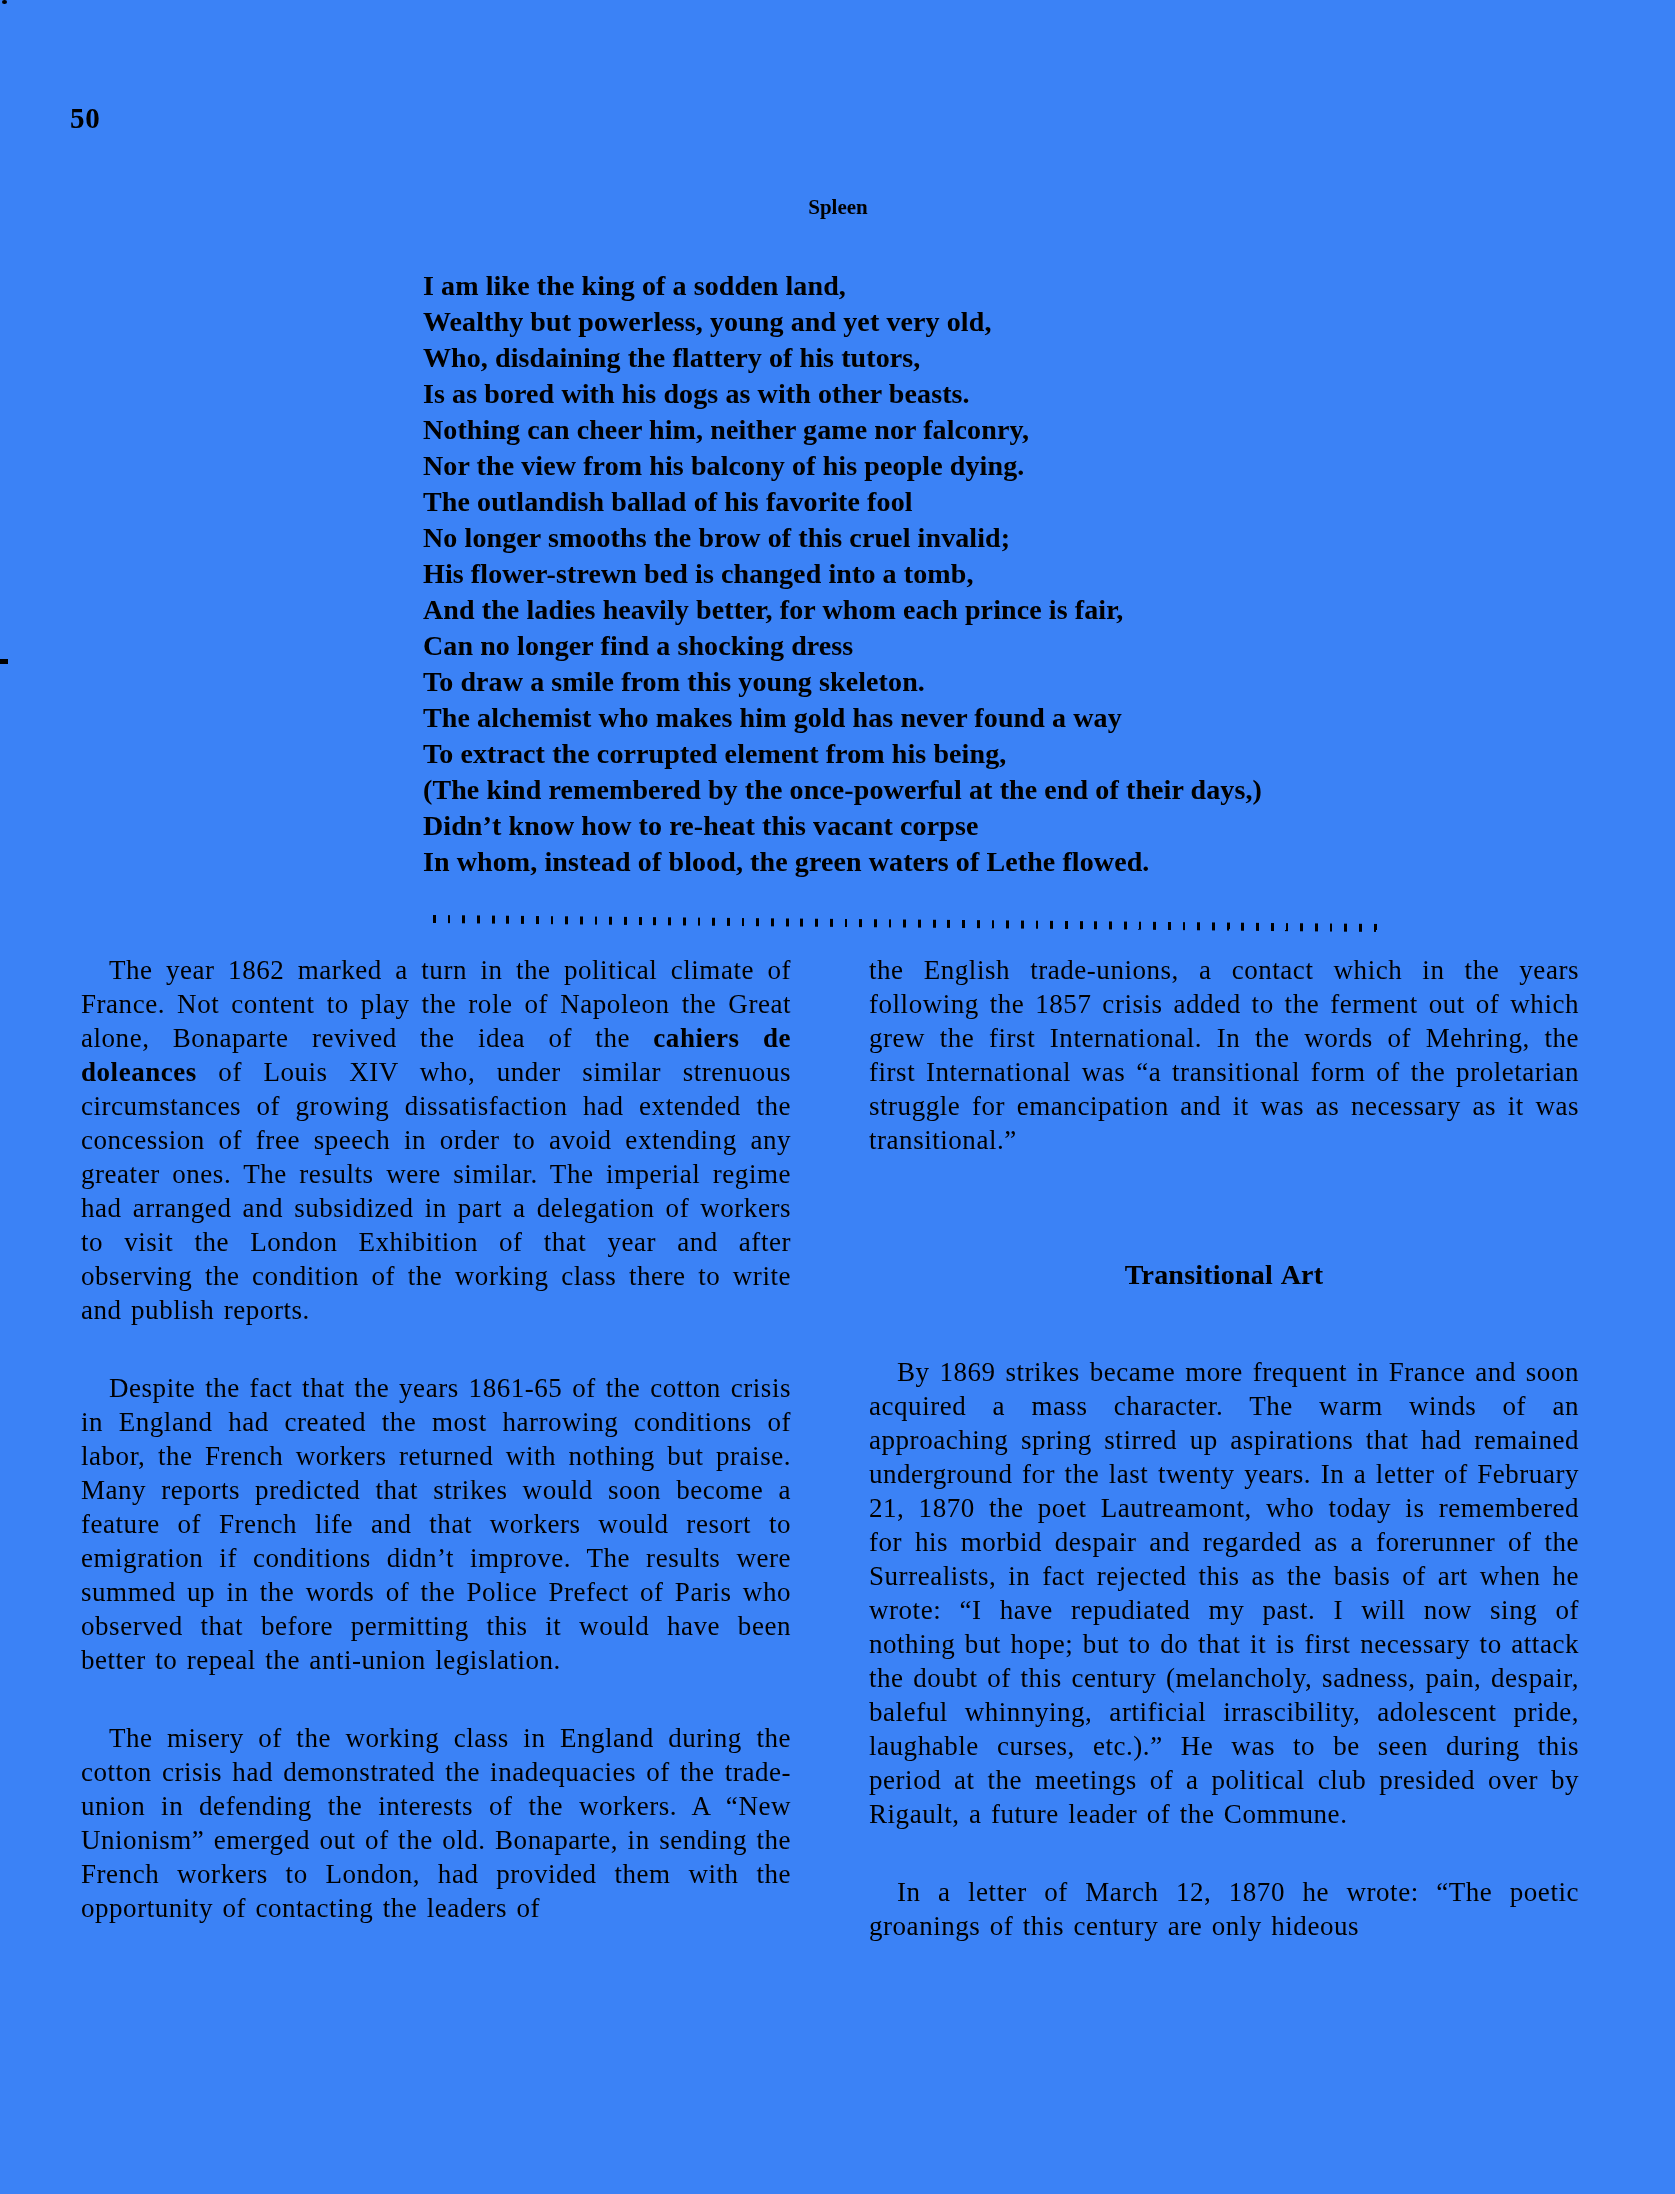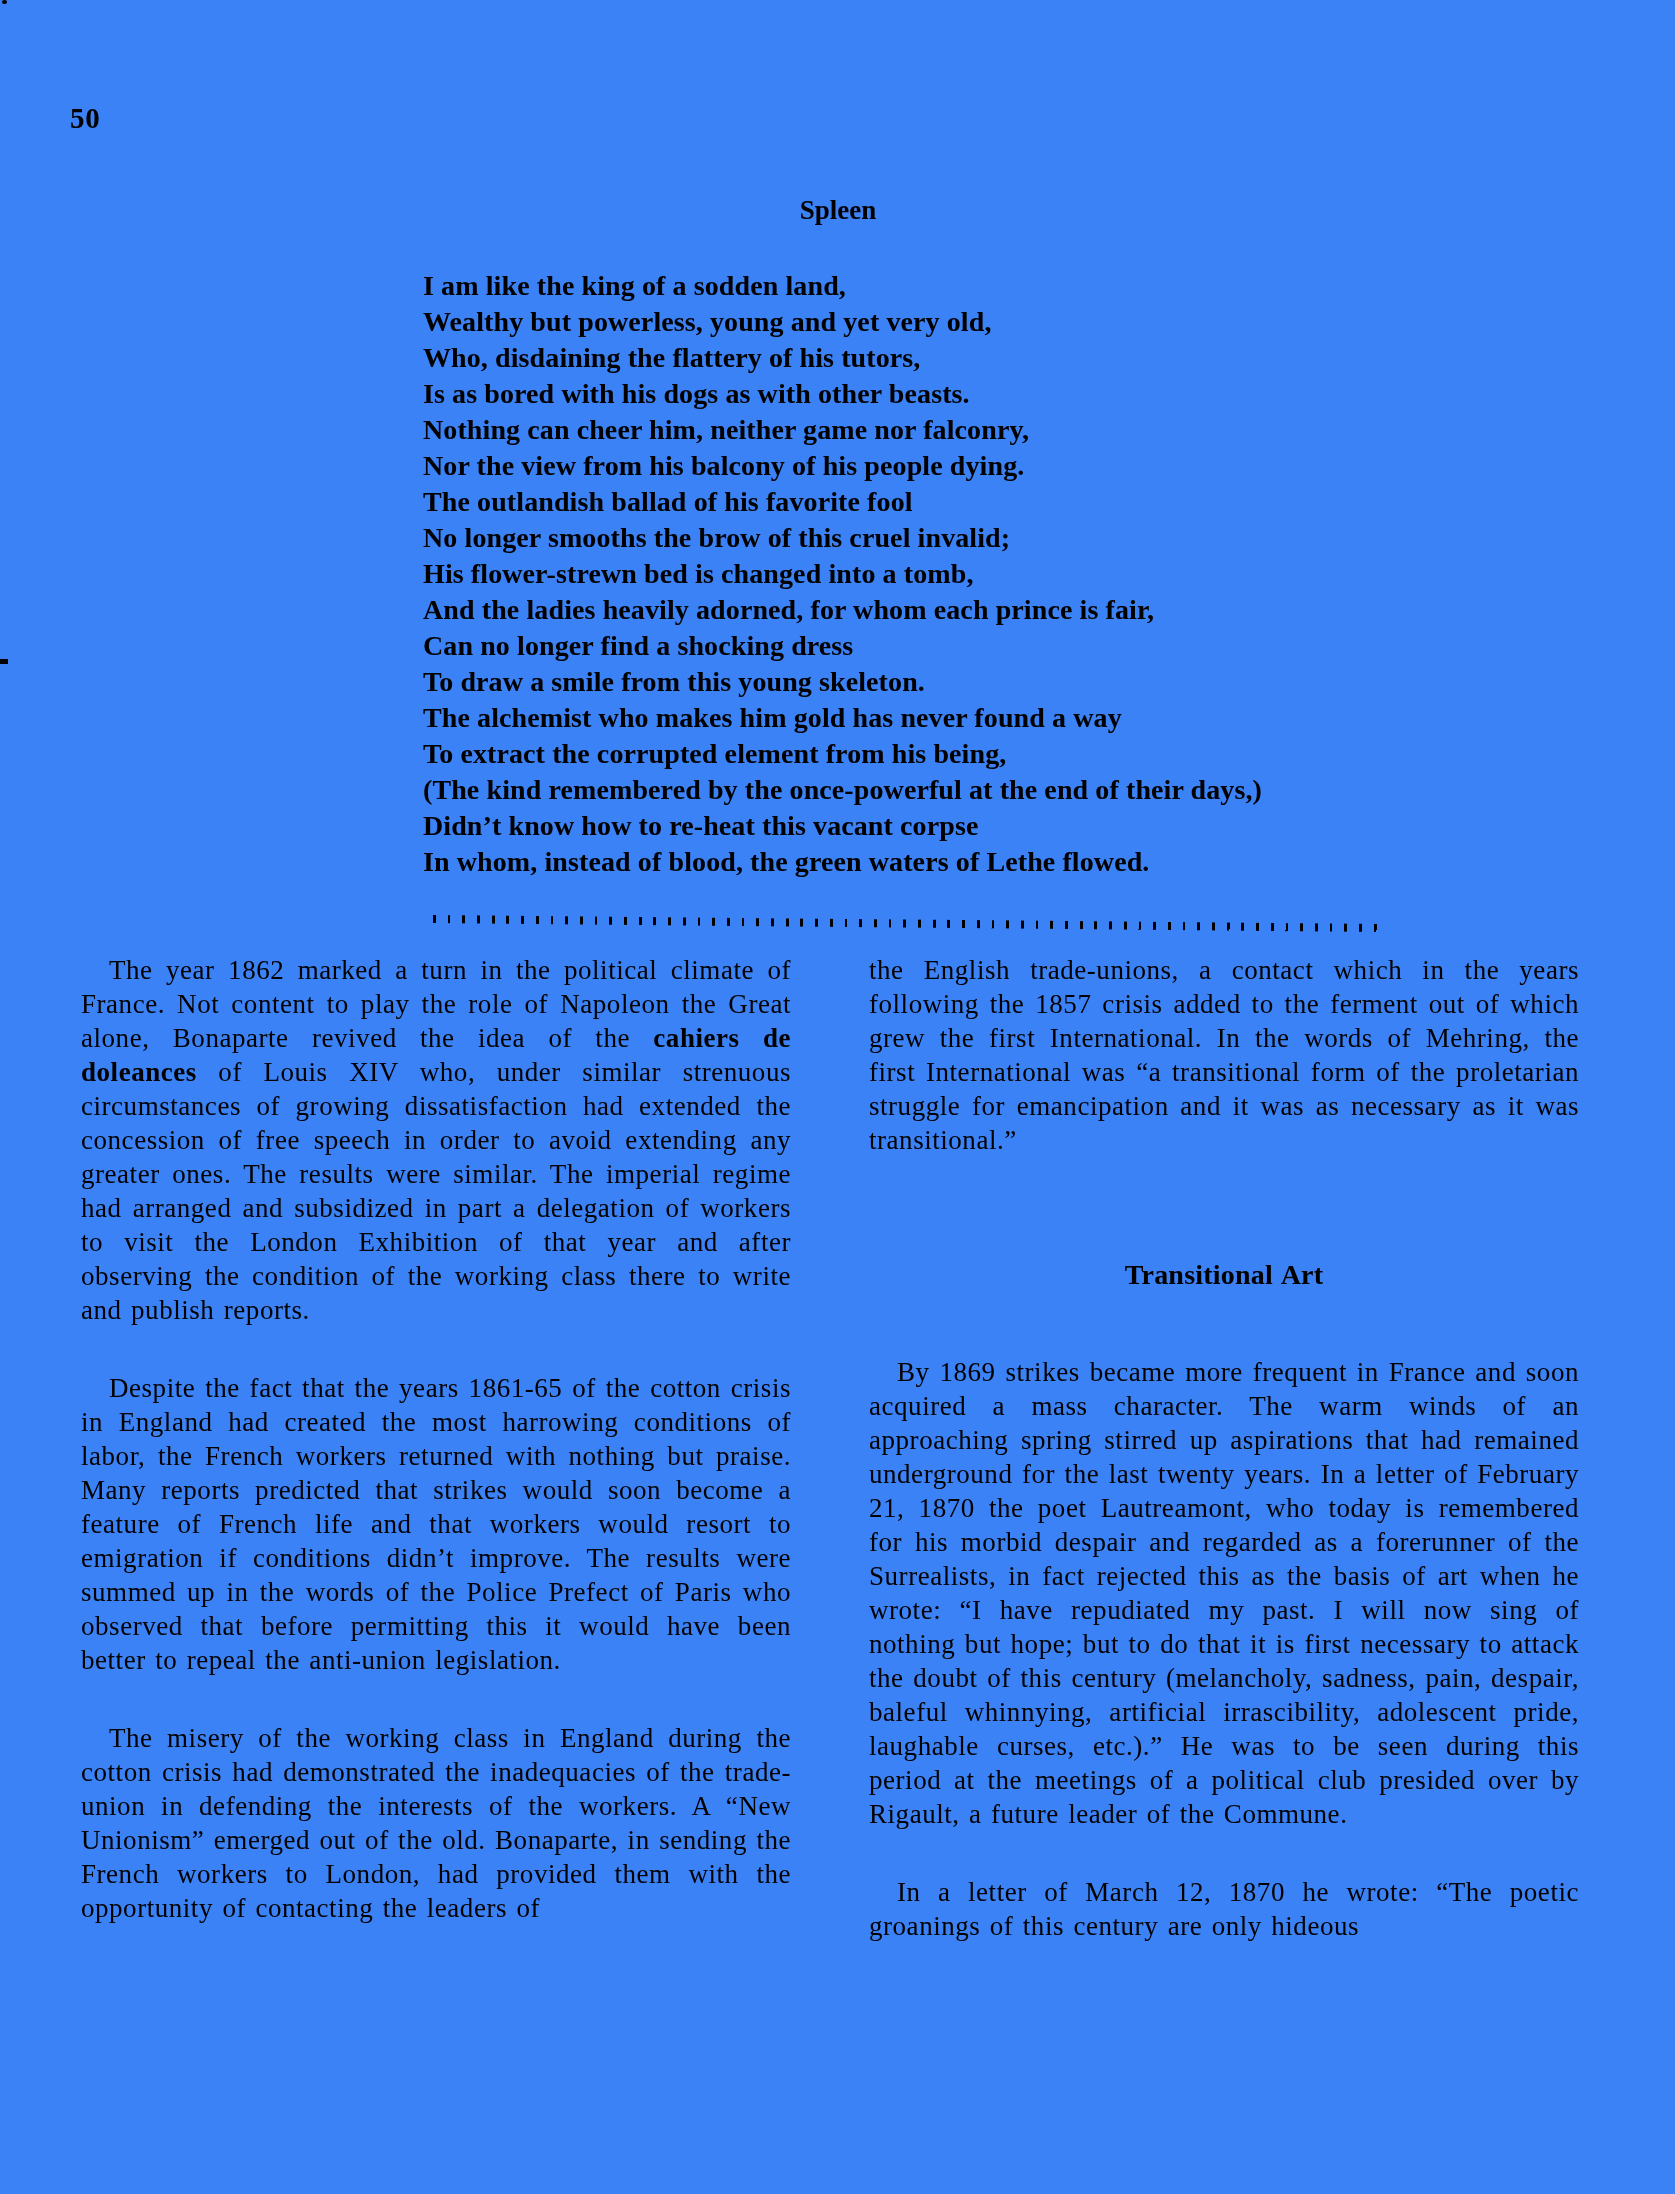"Spleen" .poem-title { font-size: 27px -> 21px }
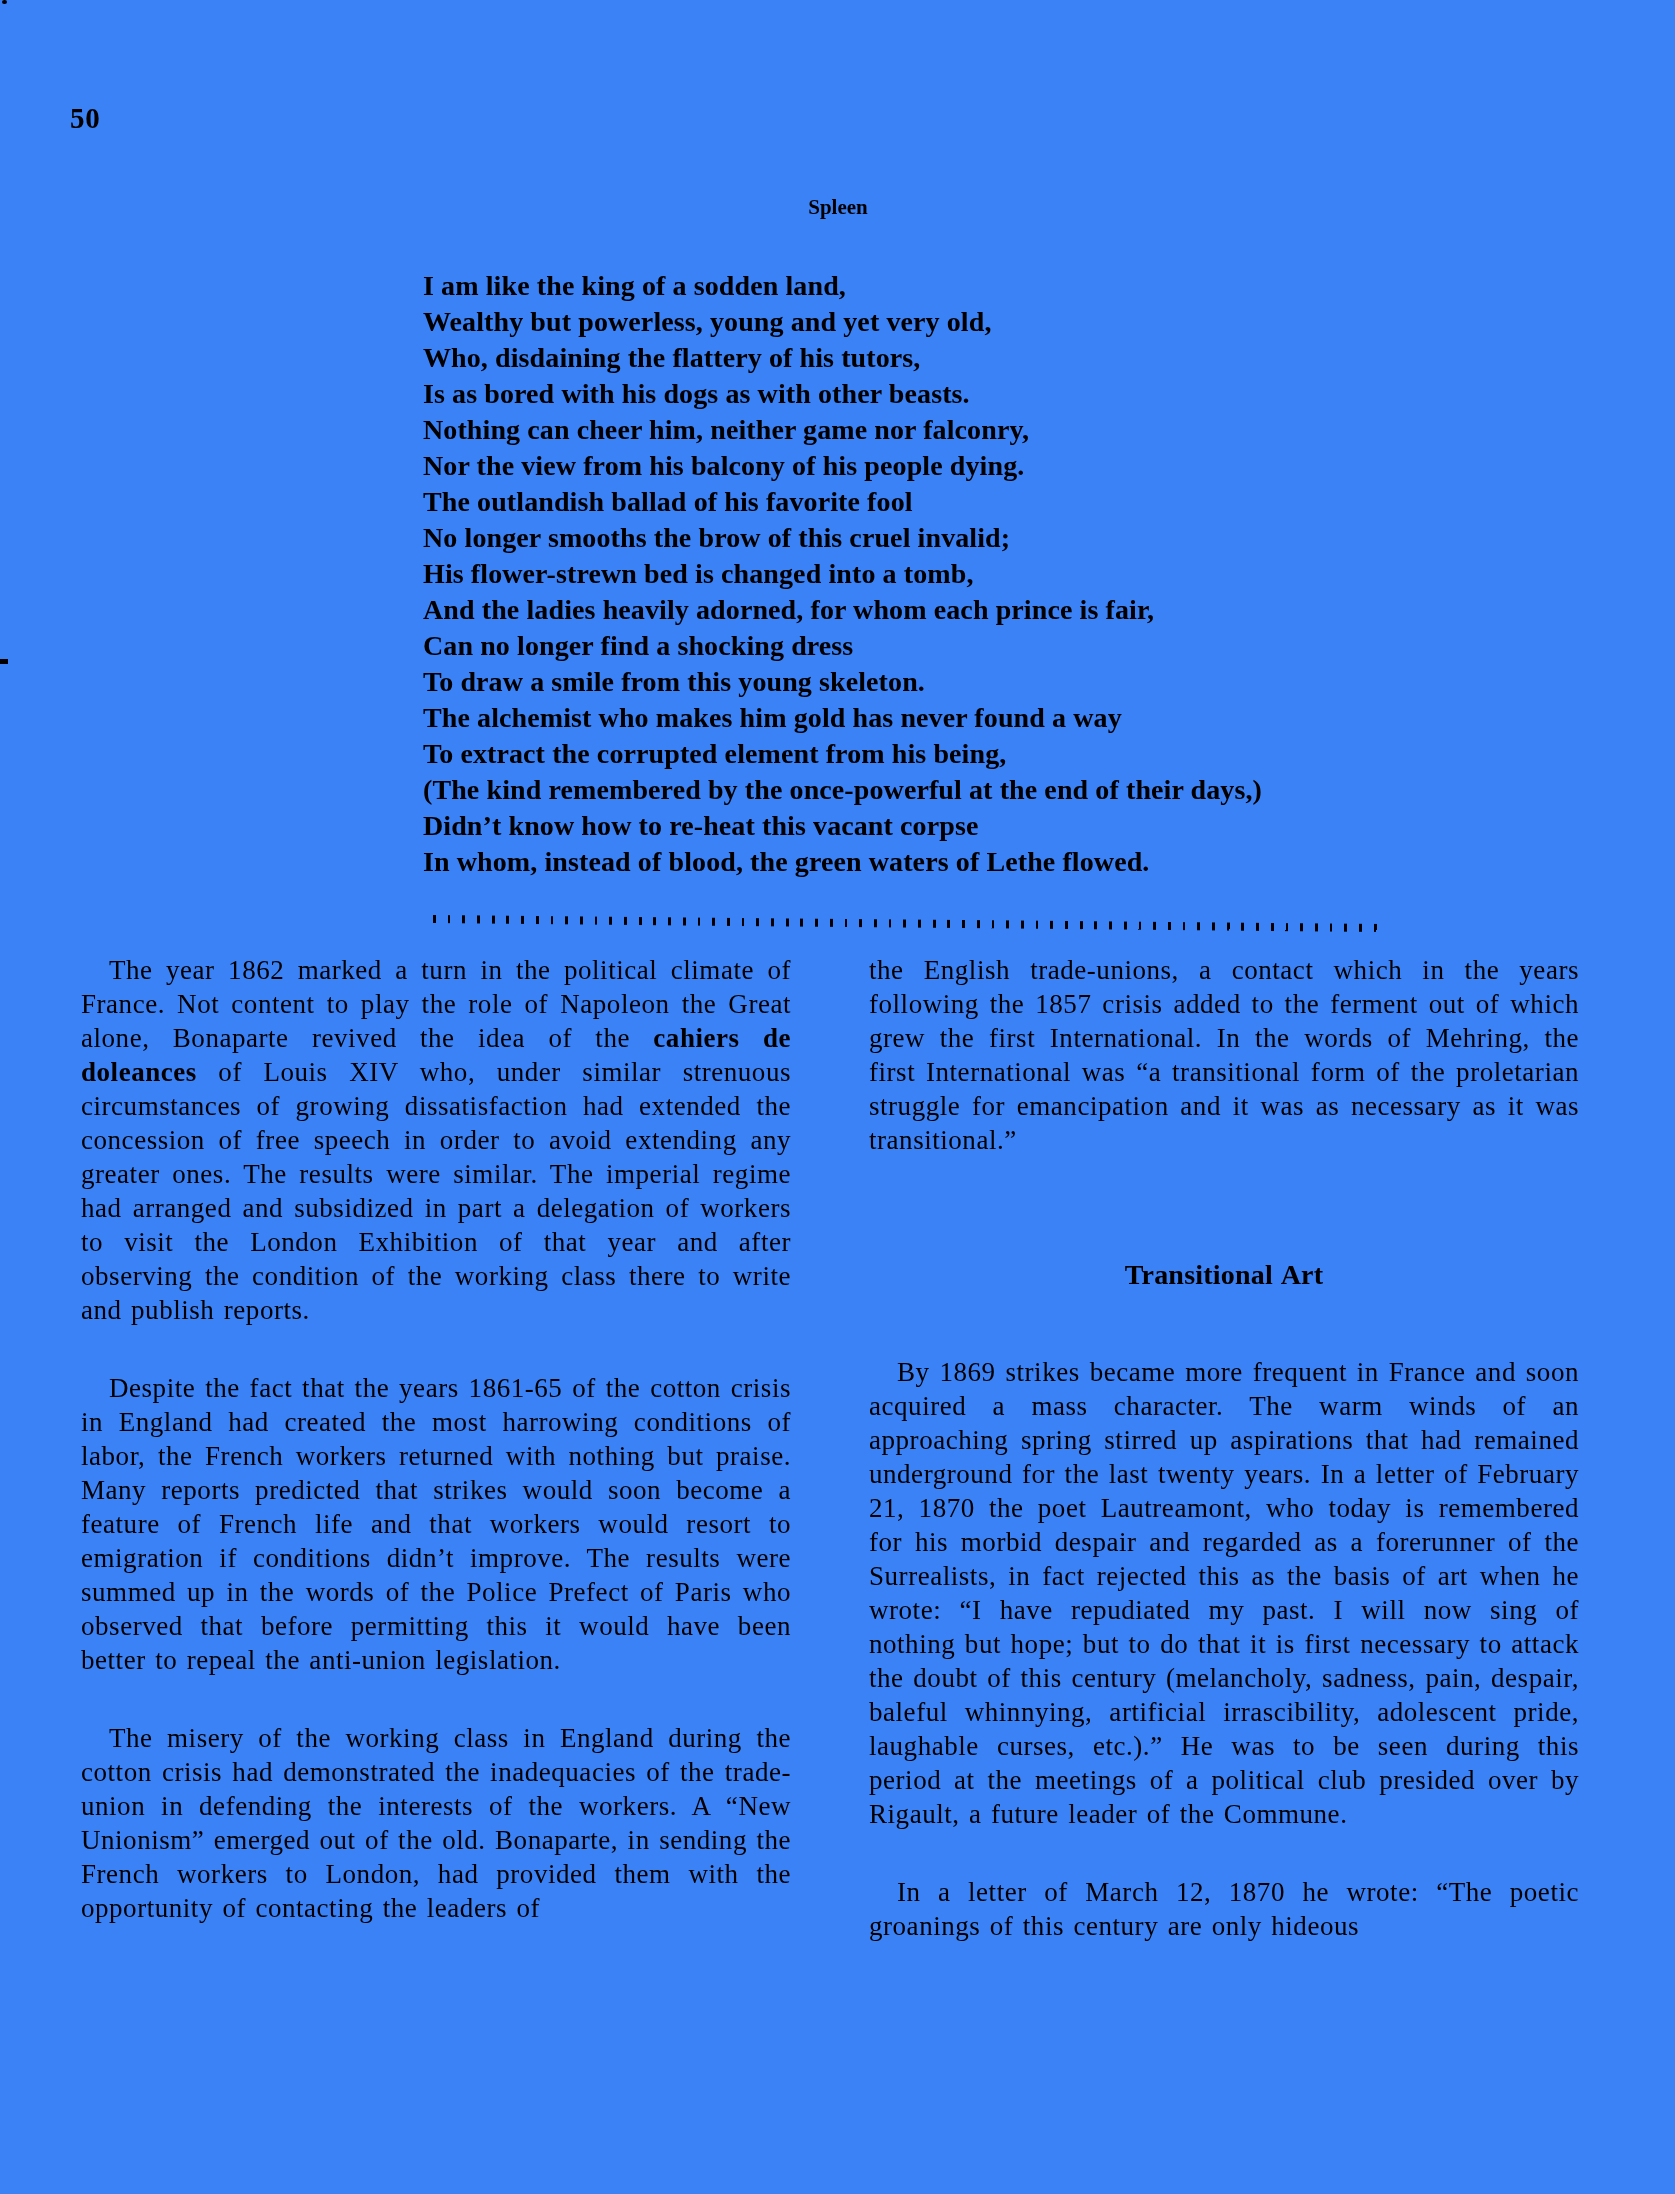"And the ladies heavily adorned," div.poem-line { text: adorned -> better }
